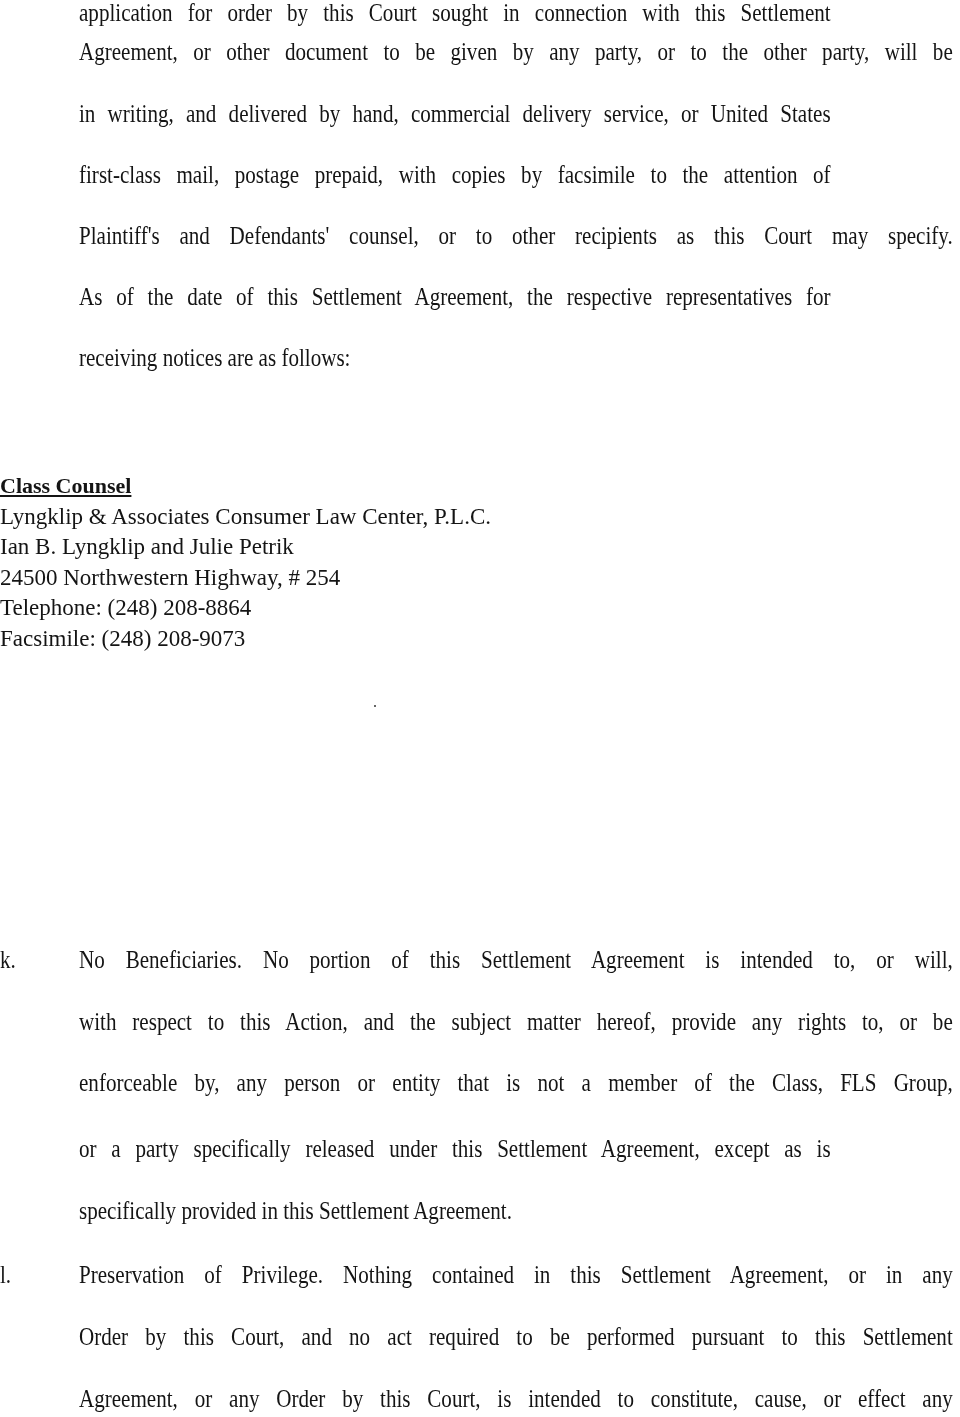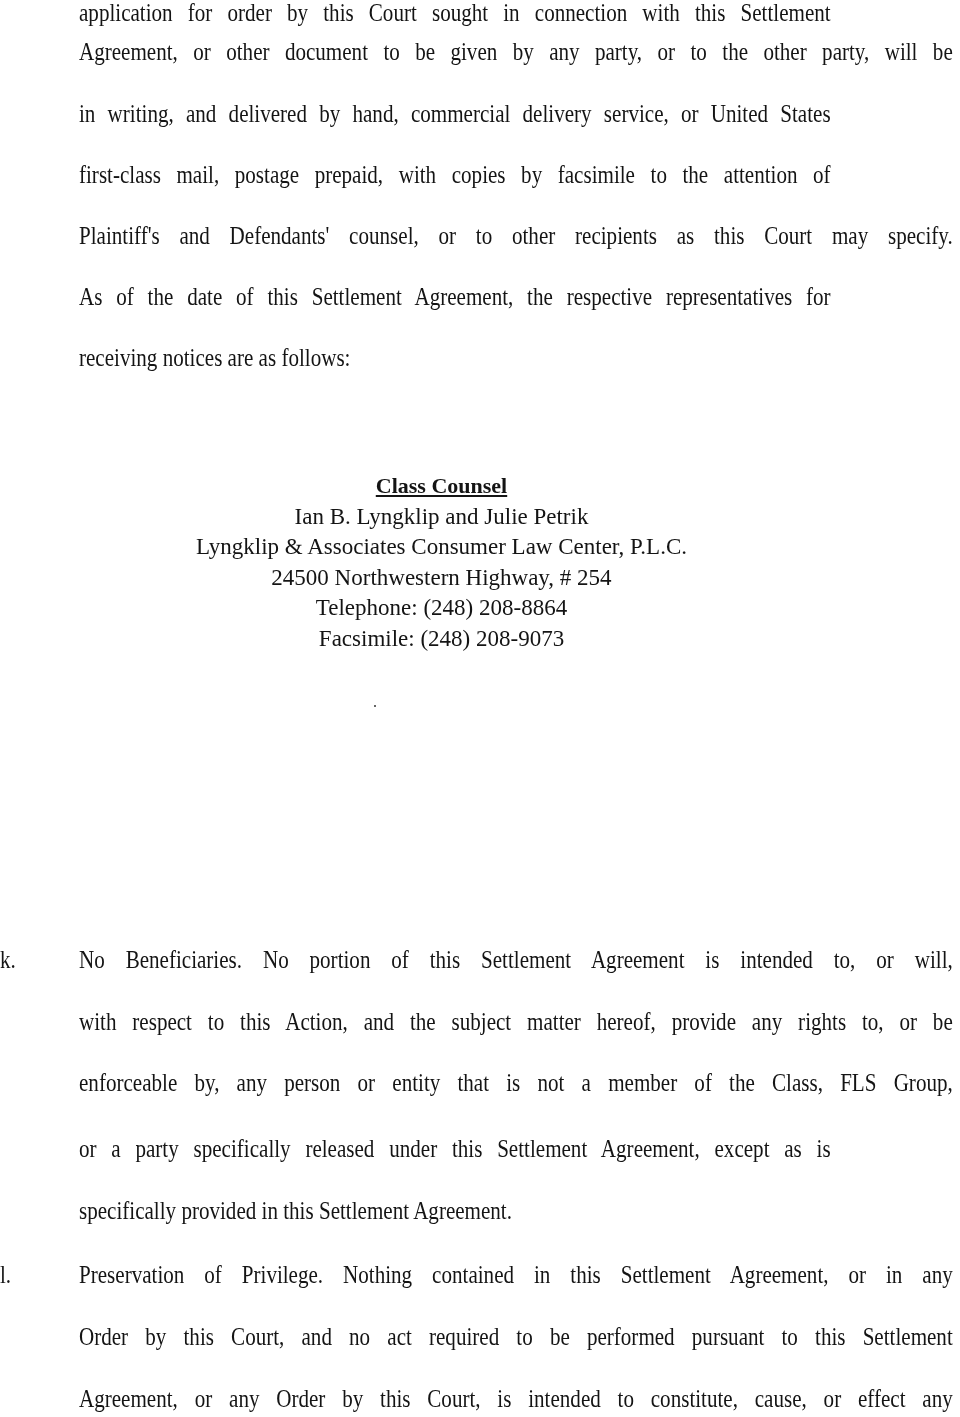"Class Counsel" .block { text-align: center -> none }
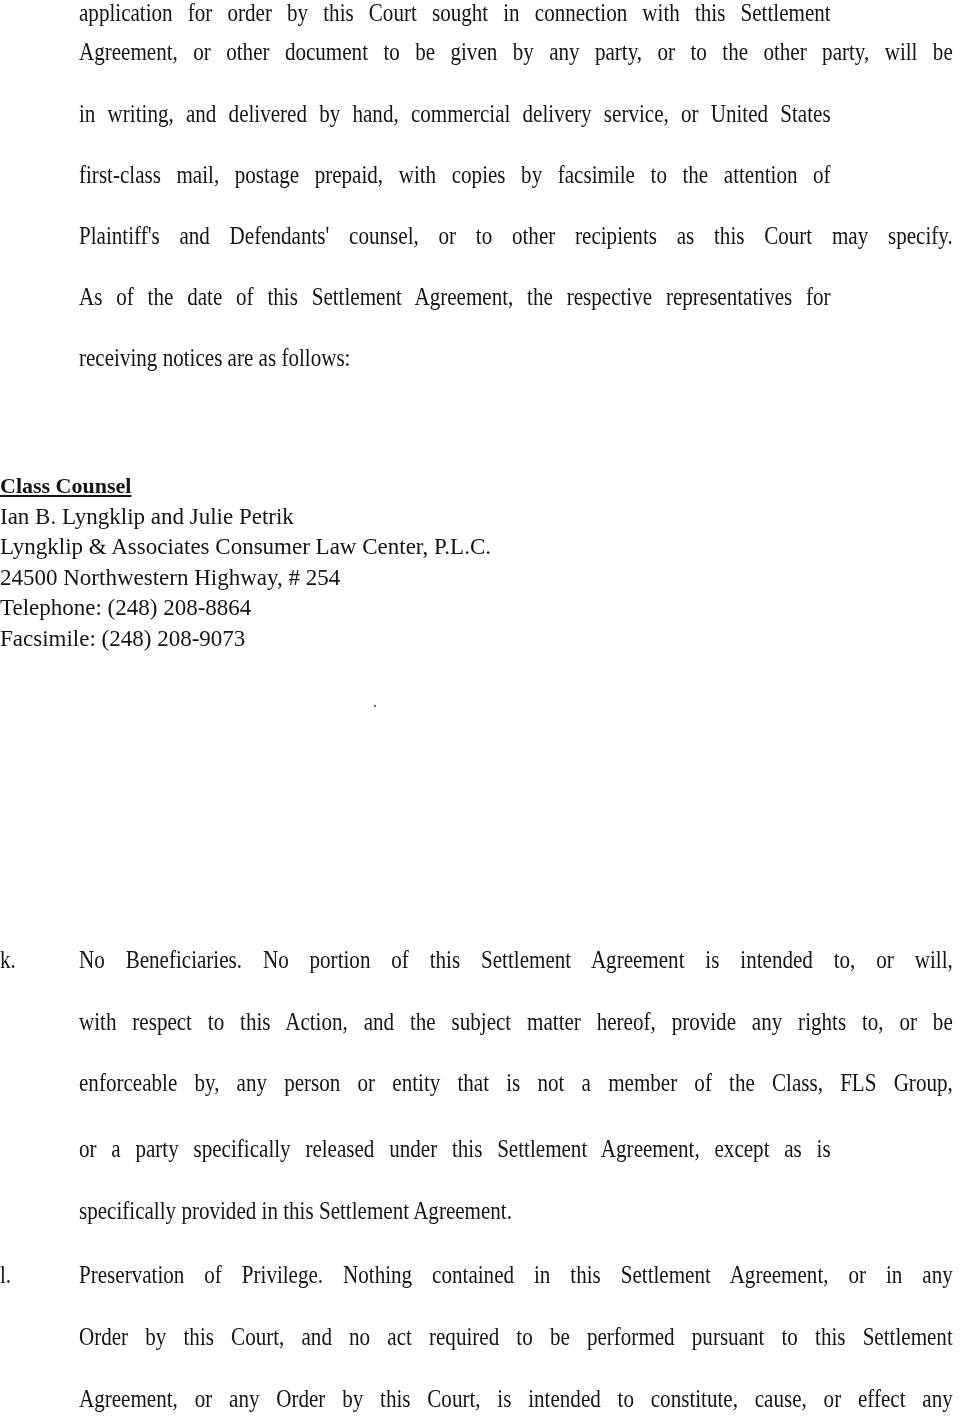"Ian B. Lyngklip and Julie" div { order: before "Lyngklip & Associates Consumer Law" -> after "Lyngklip & Associates Consumer Law" }
